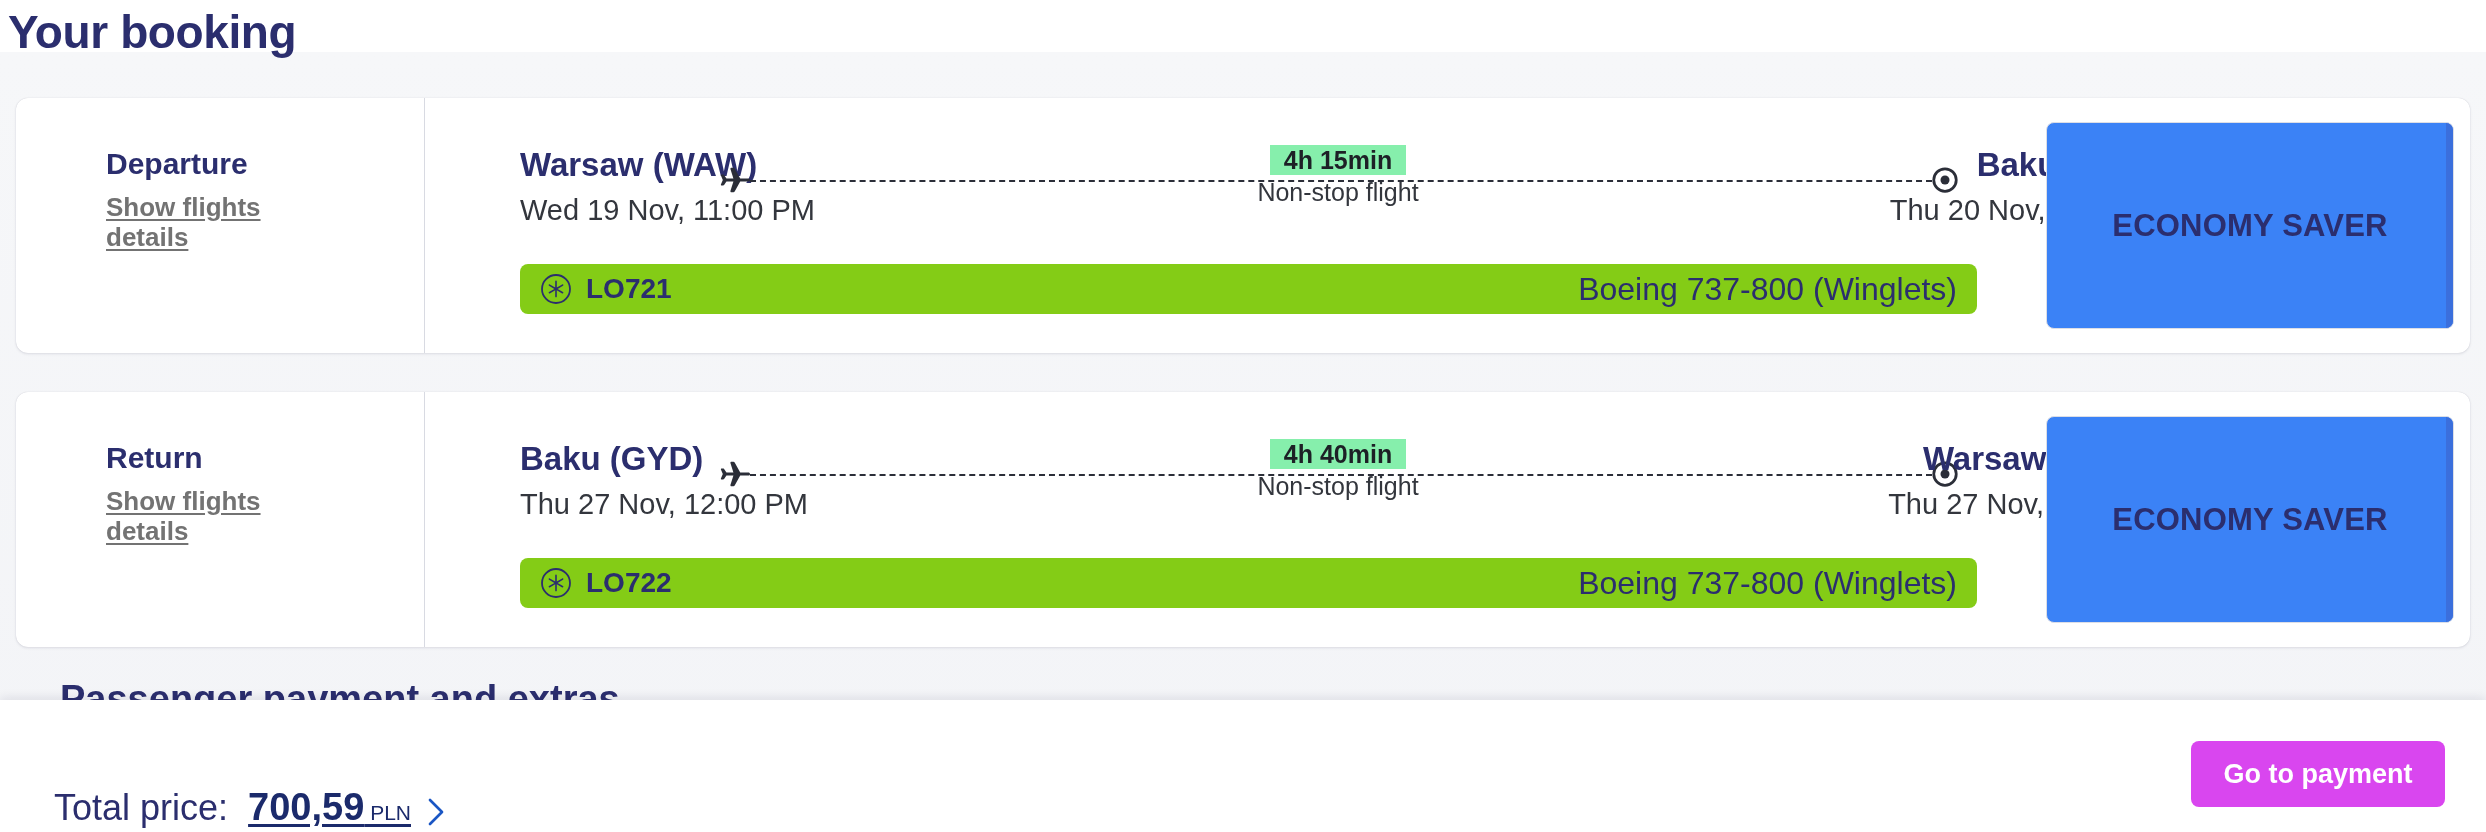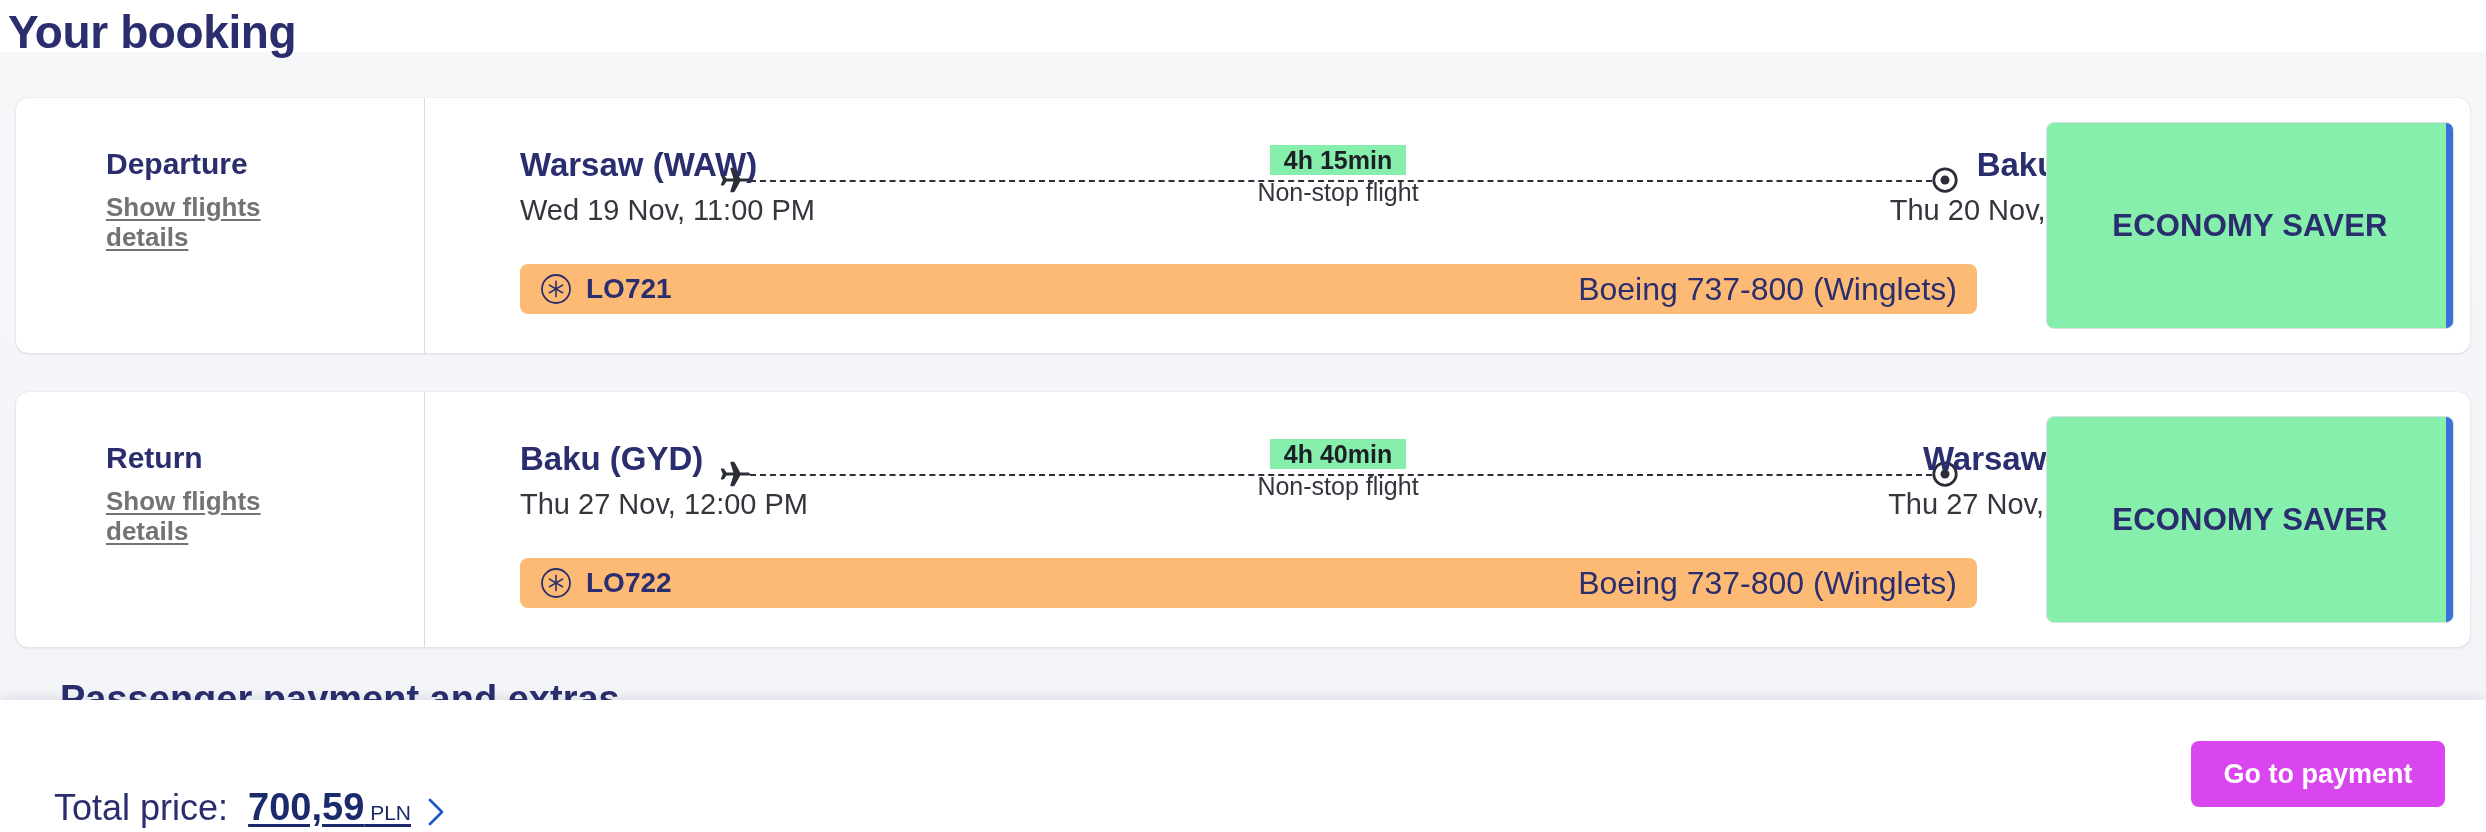"ECONOMY SAVER" .fare-card { background: #86efac -> #3b82f6 }
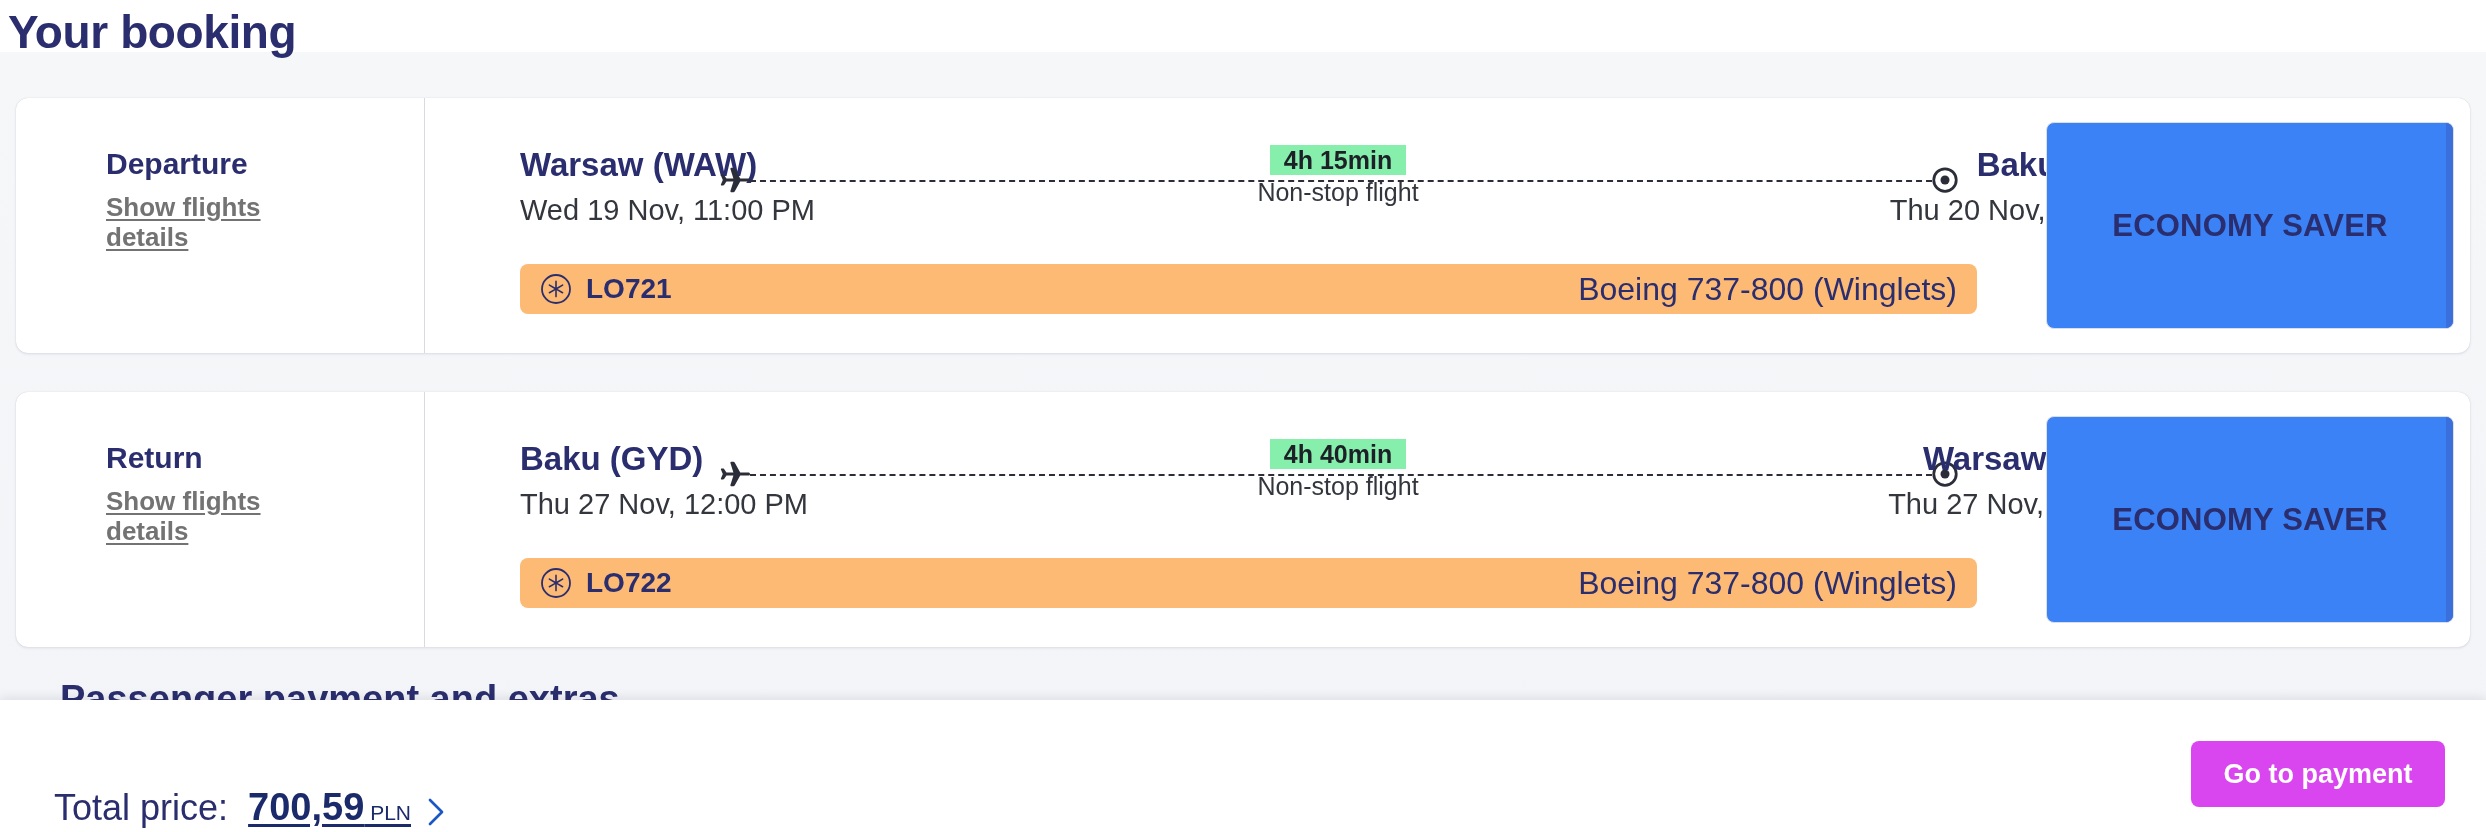"LO721" .flight-bar { background: #fdba74 -> #84cc16 }
